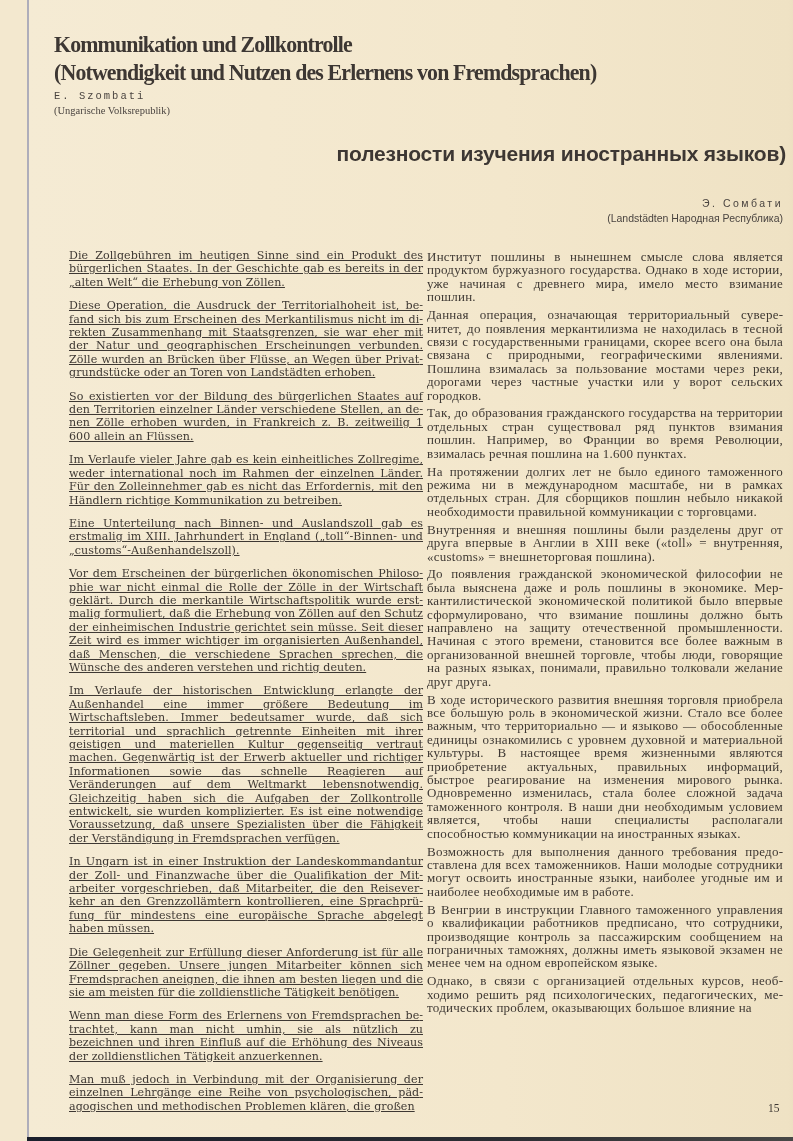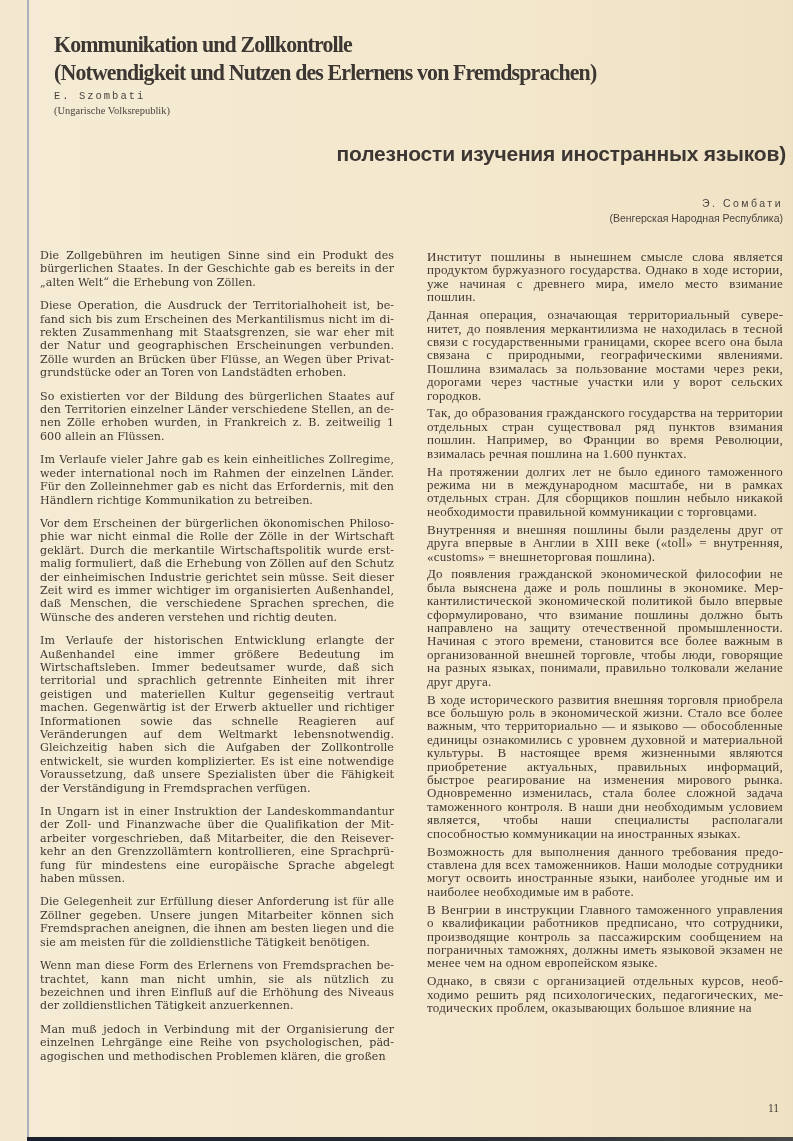"(Венгерская Народная Республика)" div.country-ru { text: Венгерская -> Landstädten }
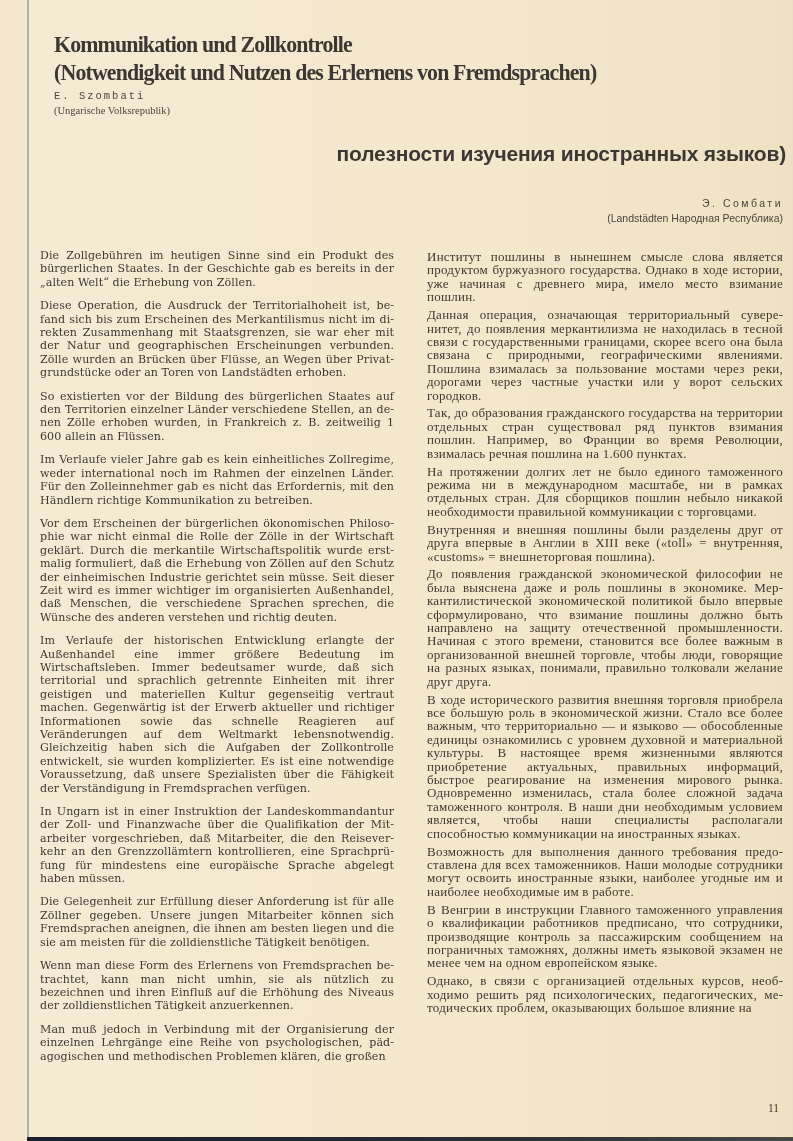"Die Zollgebühren im heutigen Sinne" .col-de { left: 13px -> 42px; text-decoration: none -> underline }
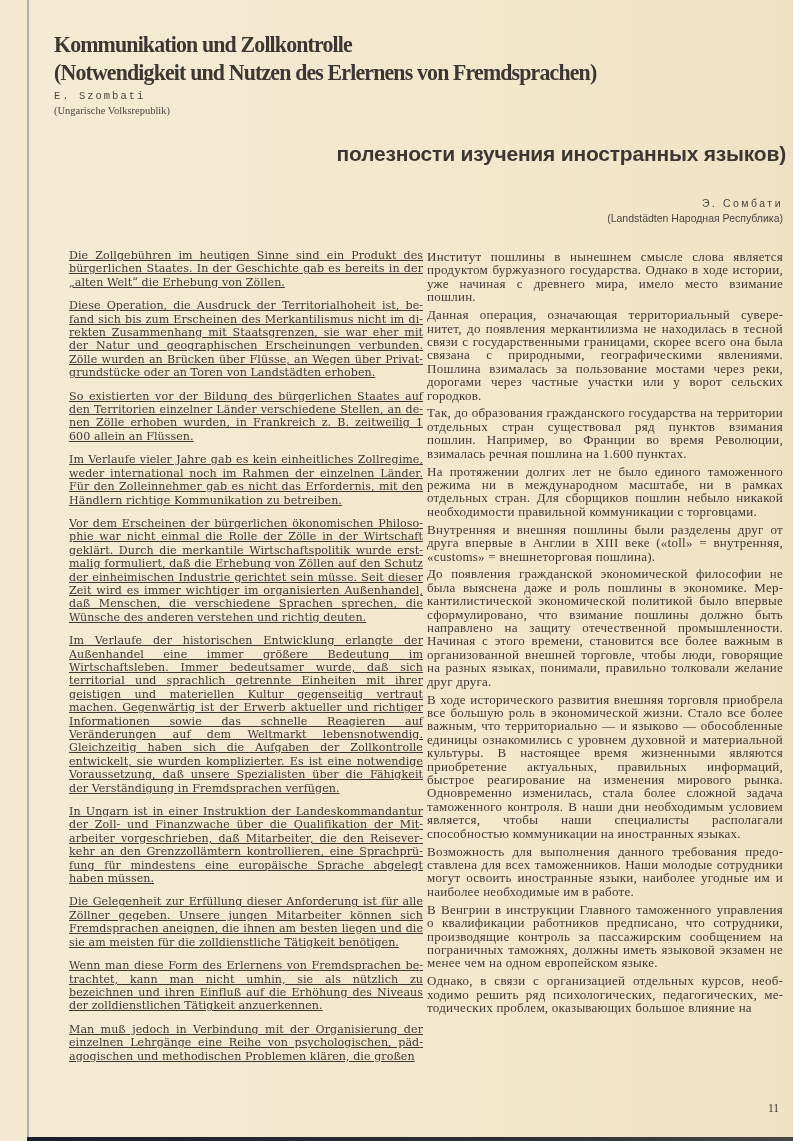"Eine Unterteilung nach Binnen- und" p { html: none -> <p>Eine Unterteilung nach Binnen- und Auslandszoll gab es erstmalig im XIII. Jahrhundert in England („toll“-Binnen- und „customs“-Außenhandelszoll).</p> }
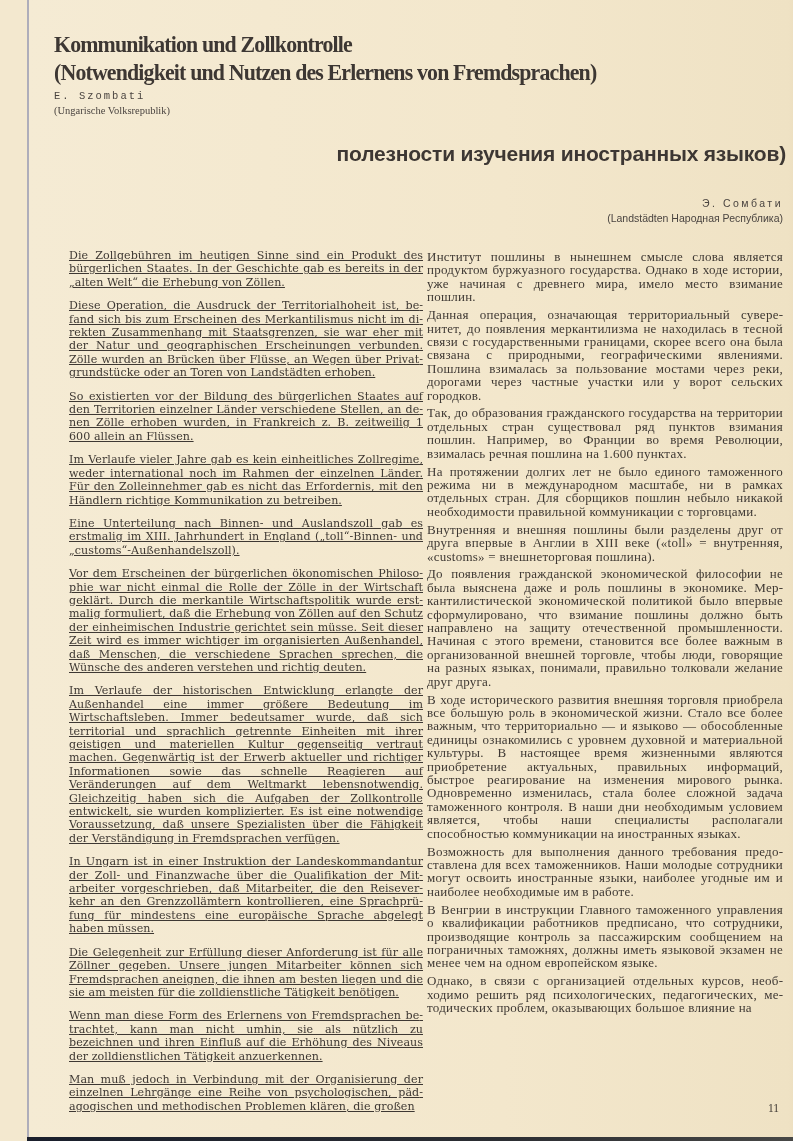"11" div.page-number { text: 11 -> 15 }
